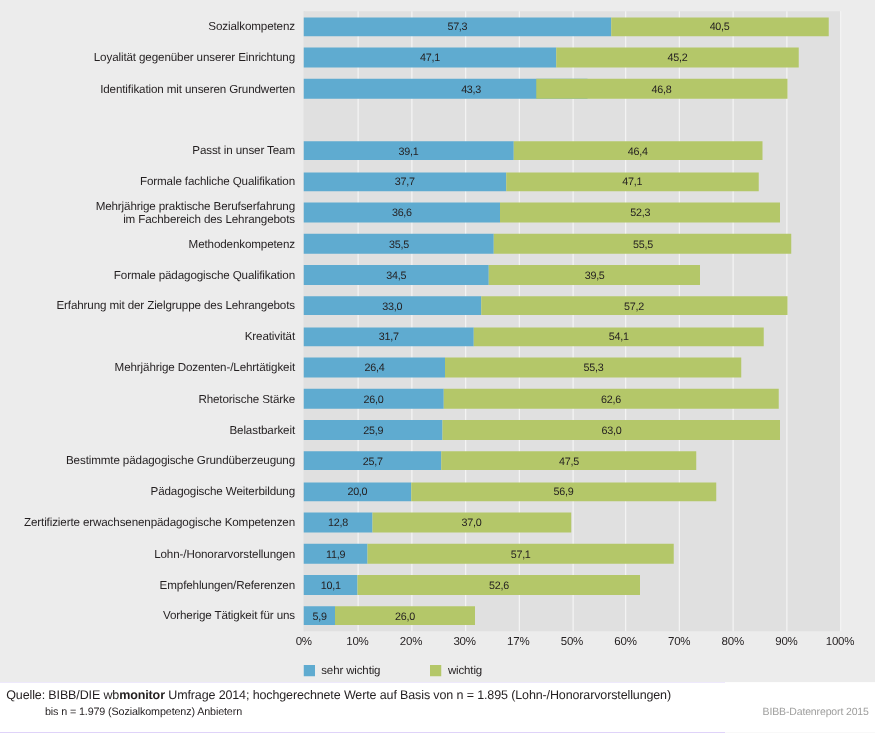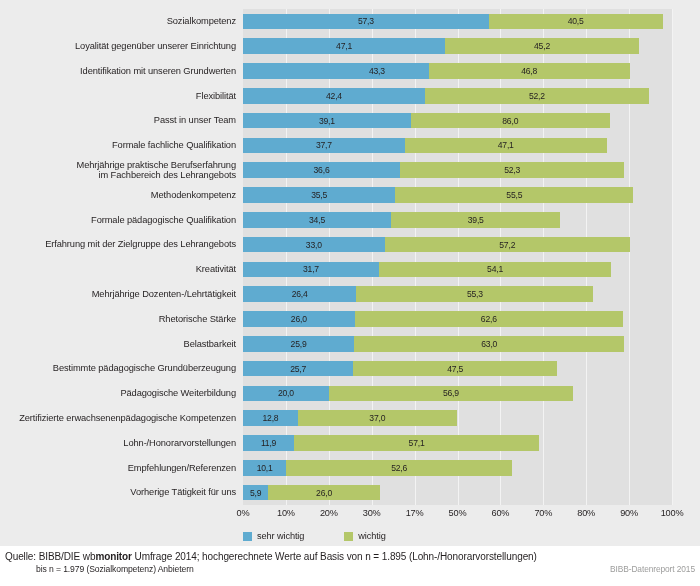"Flexibilität" div.row { html: <div> <div>Flexibilität</div> <div> <div> <span>42,4</span> </div> <div> <span>52,2</span> </div> </div> </div> -> none }
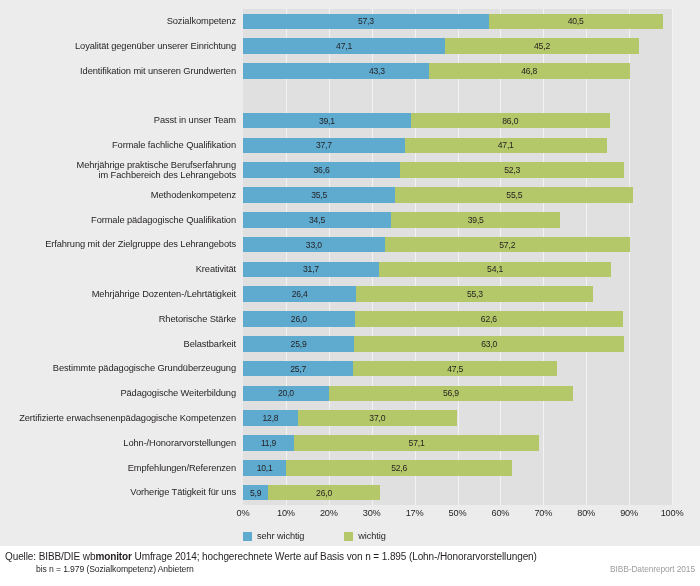"86,0" span.seg-value { text: 86,0 -> 46,4 }
